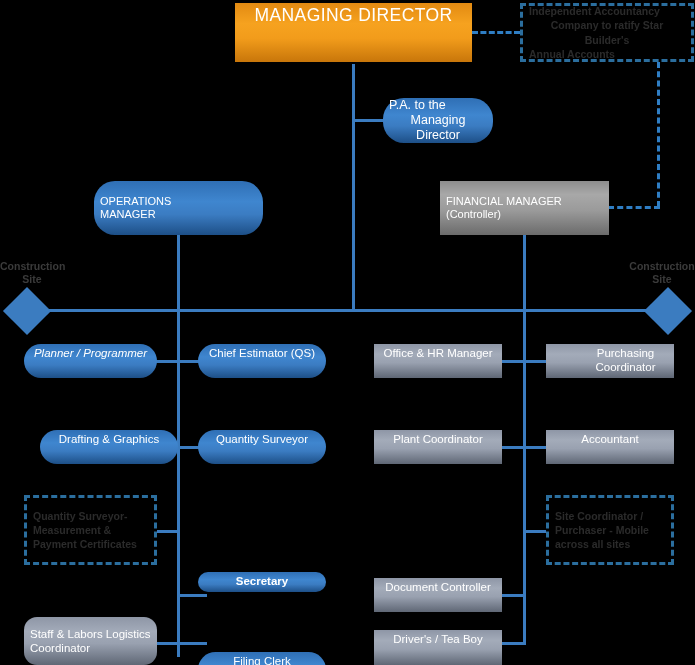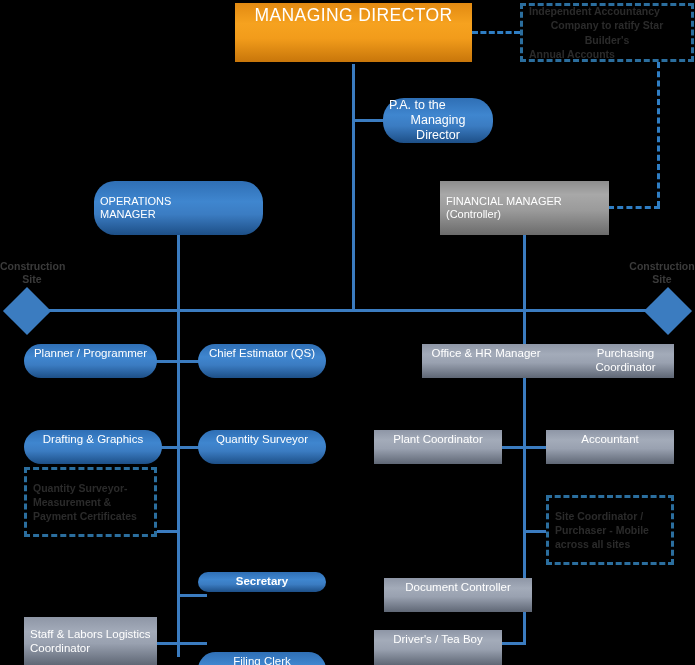"Planner / Programmer" div.node { font-style: none -> italic }
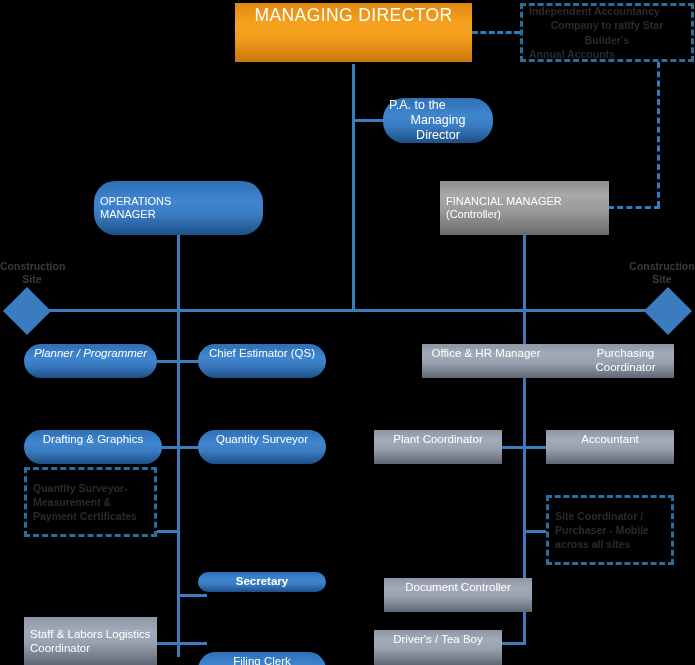"Office & HR Manager" div.node { margin-left: 48px -> none }
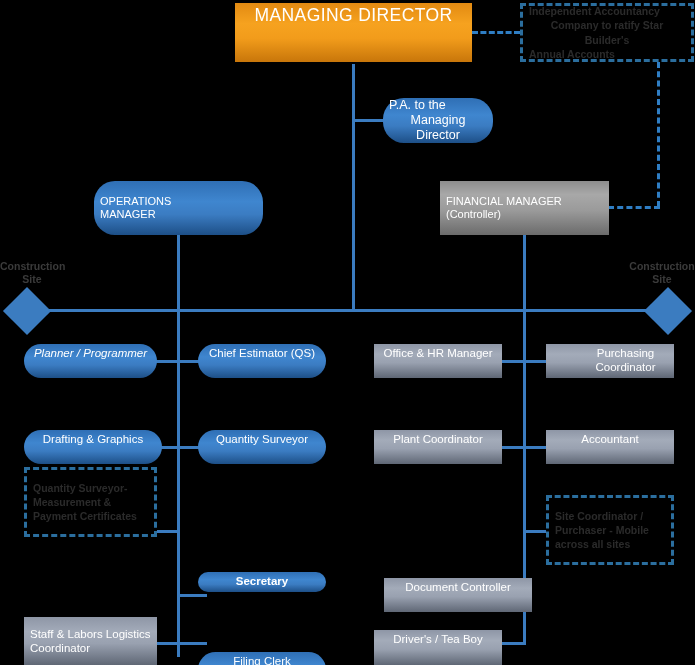"Drafting & Graphics" div.node { left: 24px -> 40px }
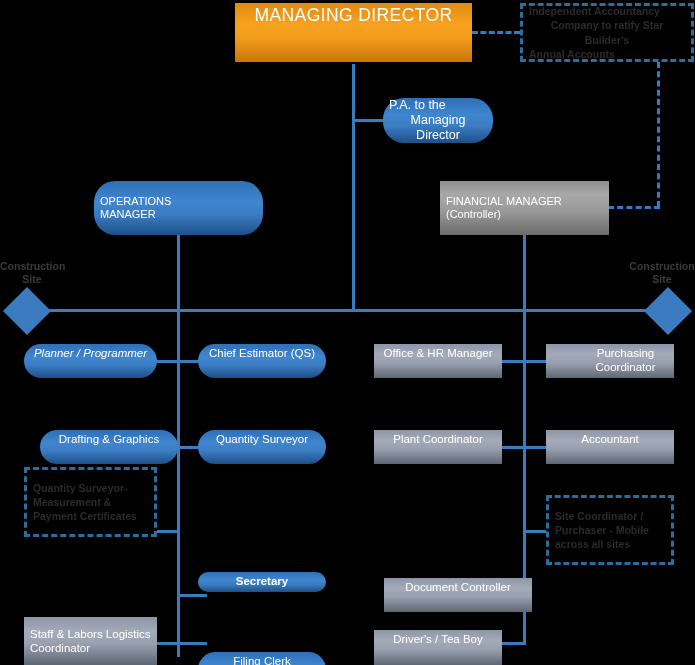"Quantity Surveyor-" div.node { top: 467px -> 495px }
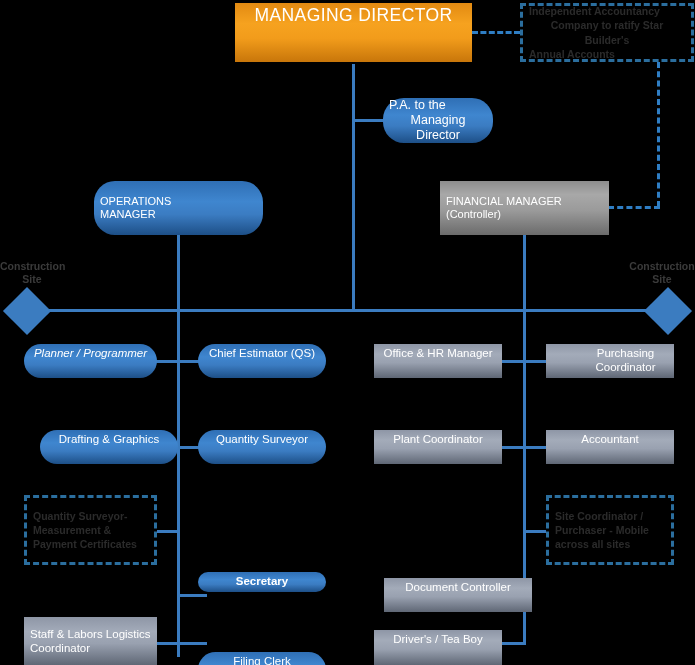"Document Controller" div.node { left: 384px -> 374px; width: 148px -> 128px }
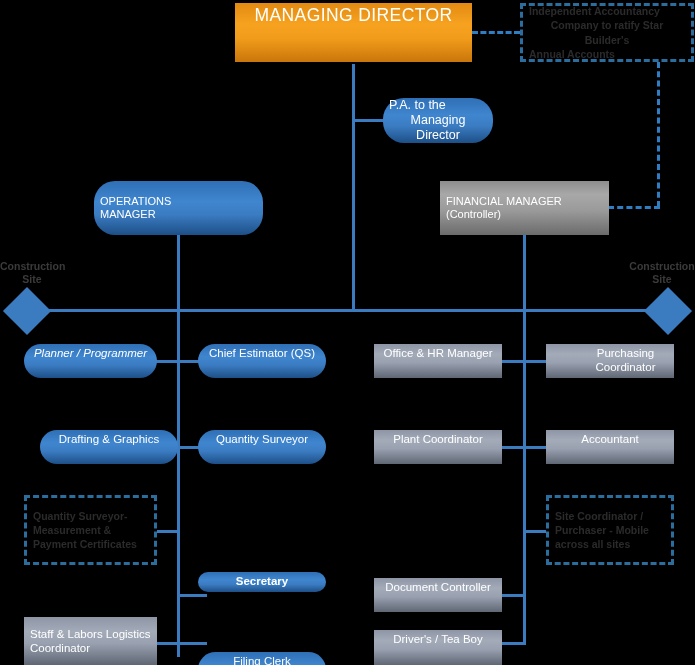"Staff & Labors Logistics" div.node { border-radius: none -> 13px }
